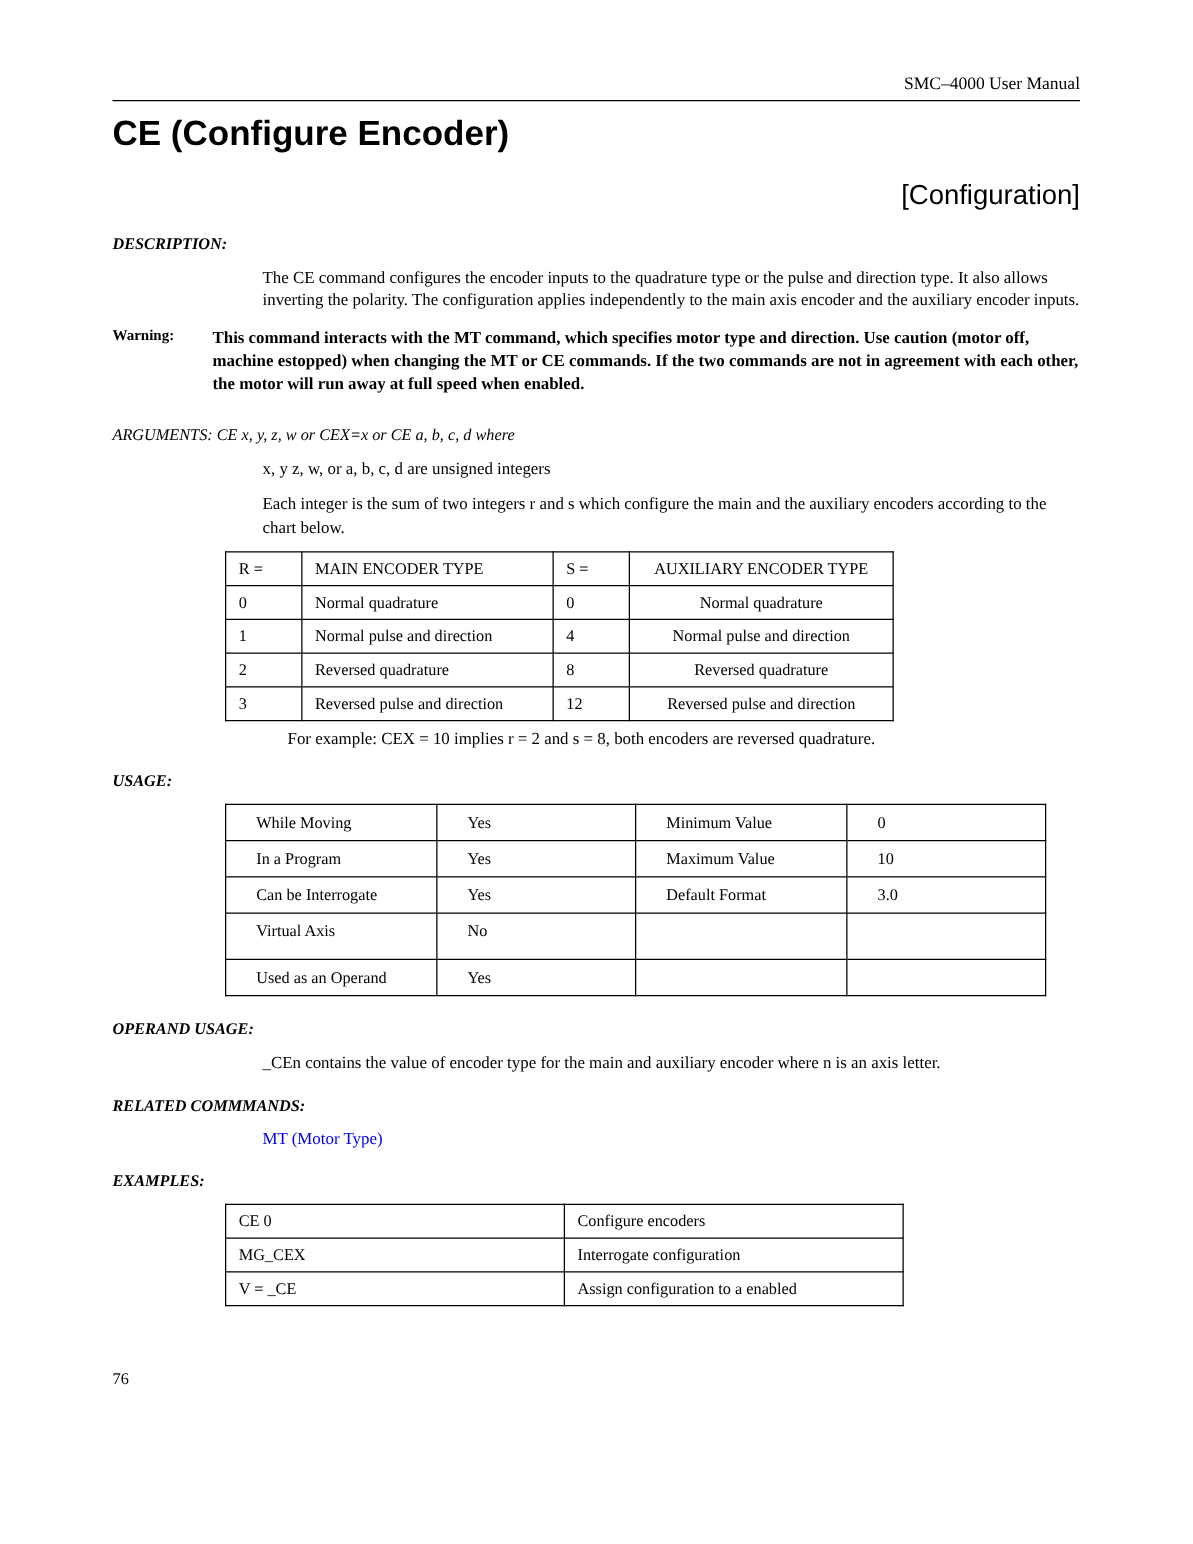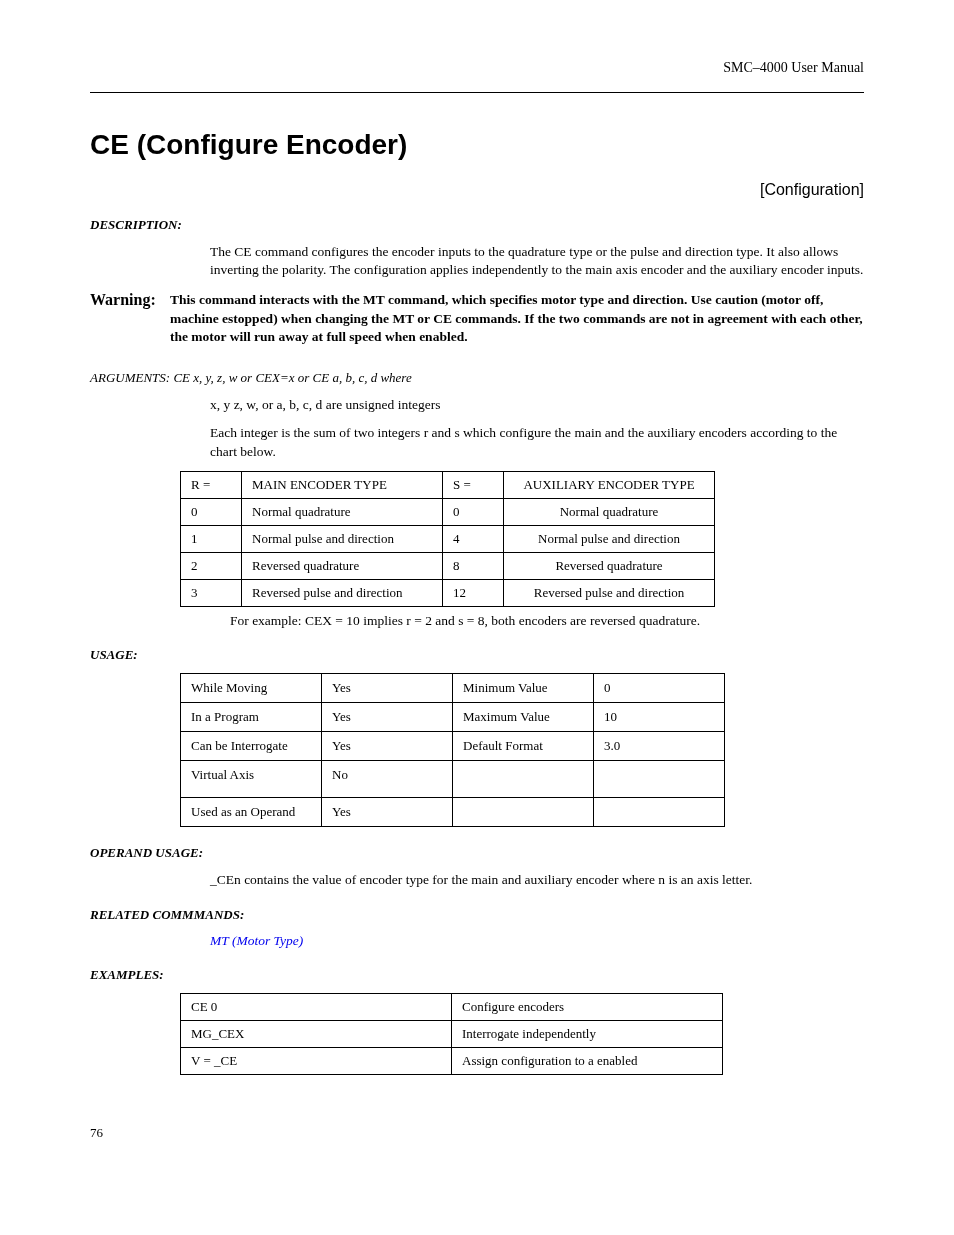"SMC–4000 User Manual" .header-line { margin-bottom: 36px -> 10px; padding-bottom: 16px -> 4px }
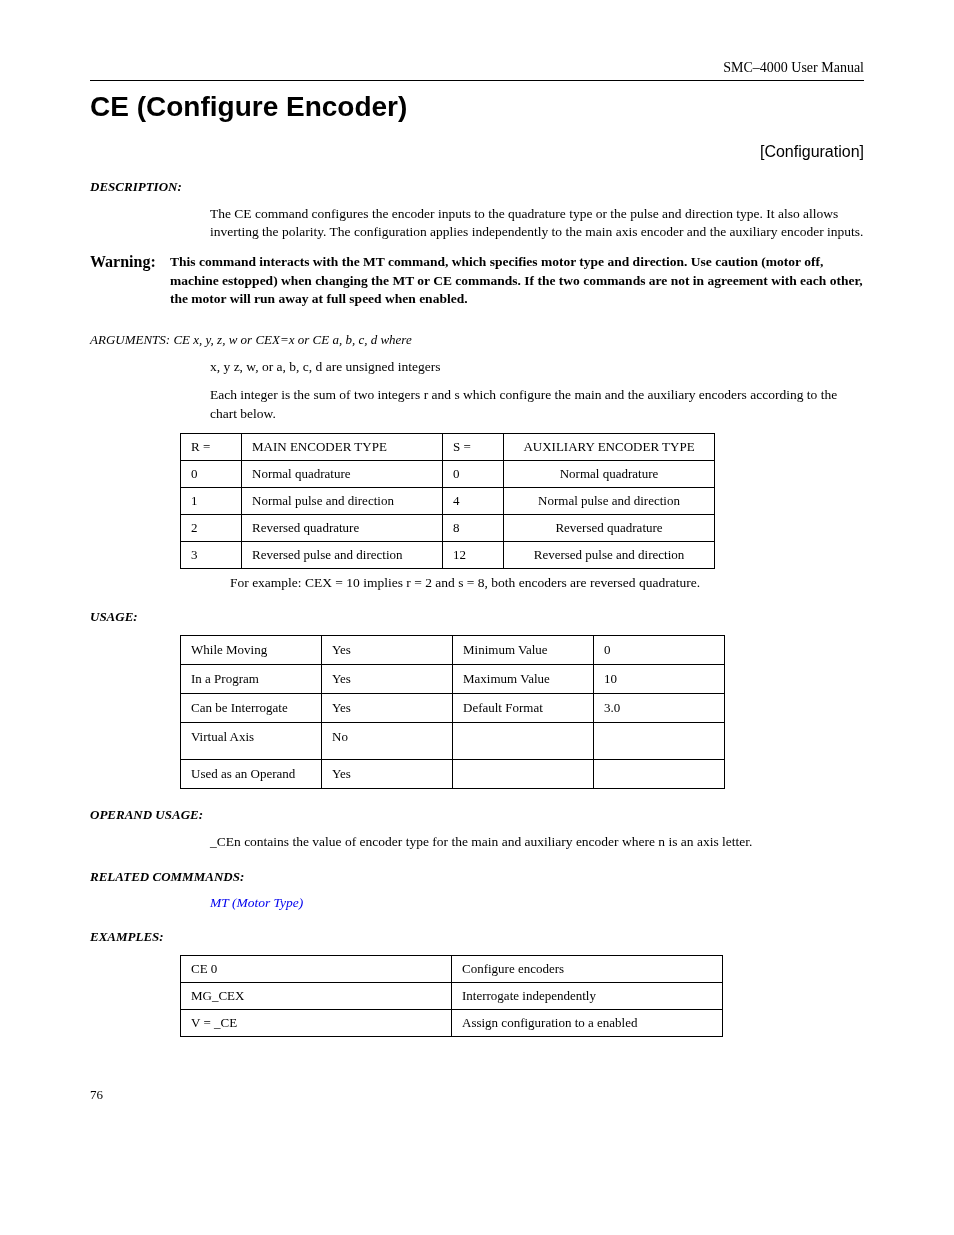"[Configuration]" .category { font-size: 16px -> 22px }
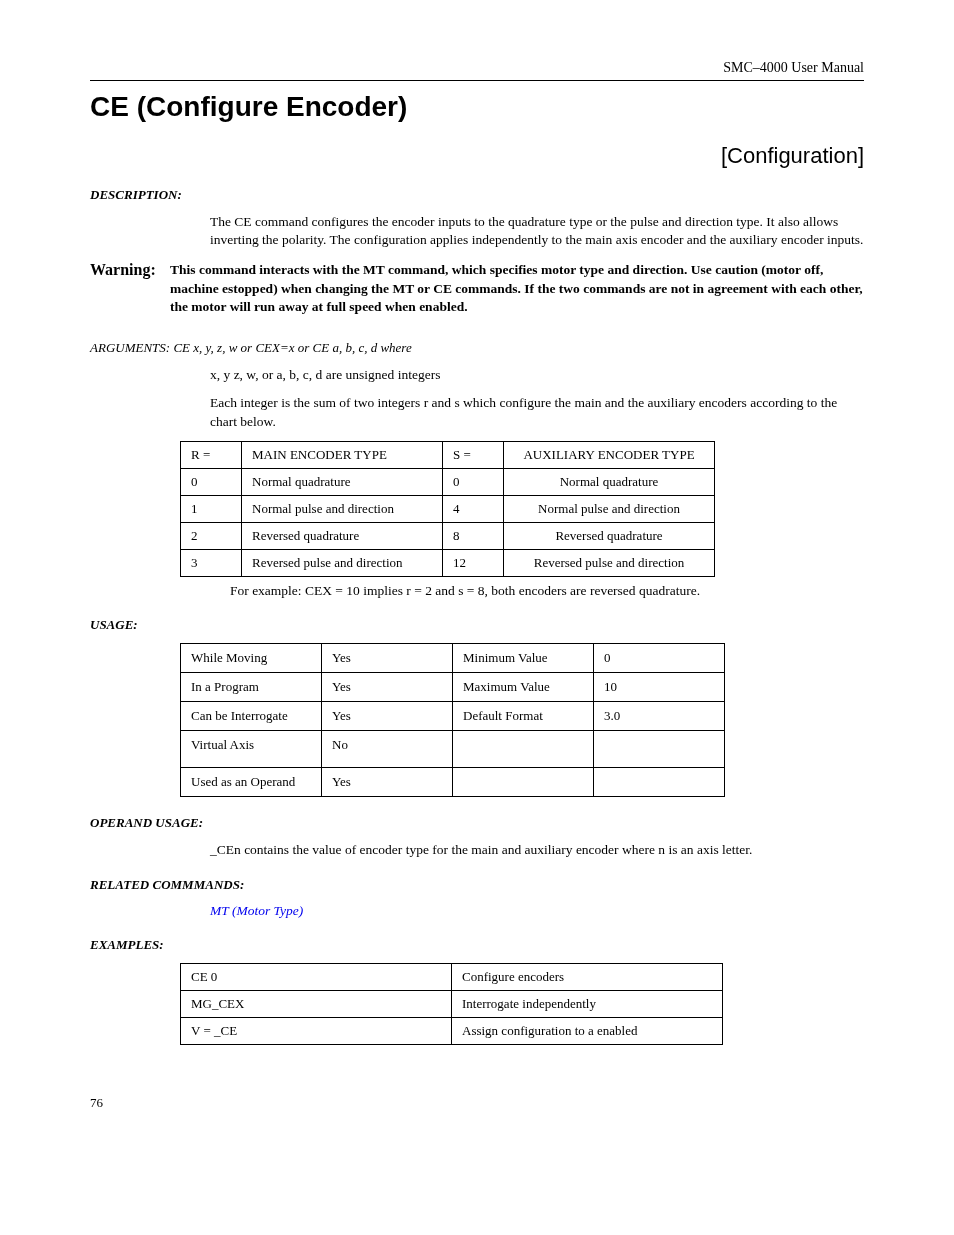"Warning:" .warning-label { font-size: 16px -> 12px }
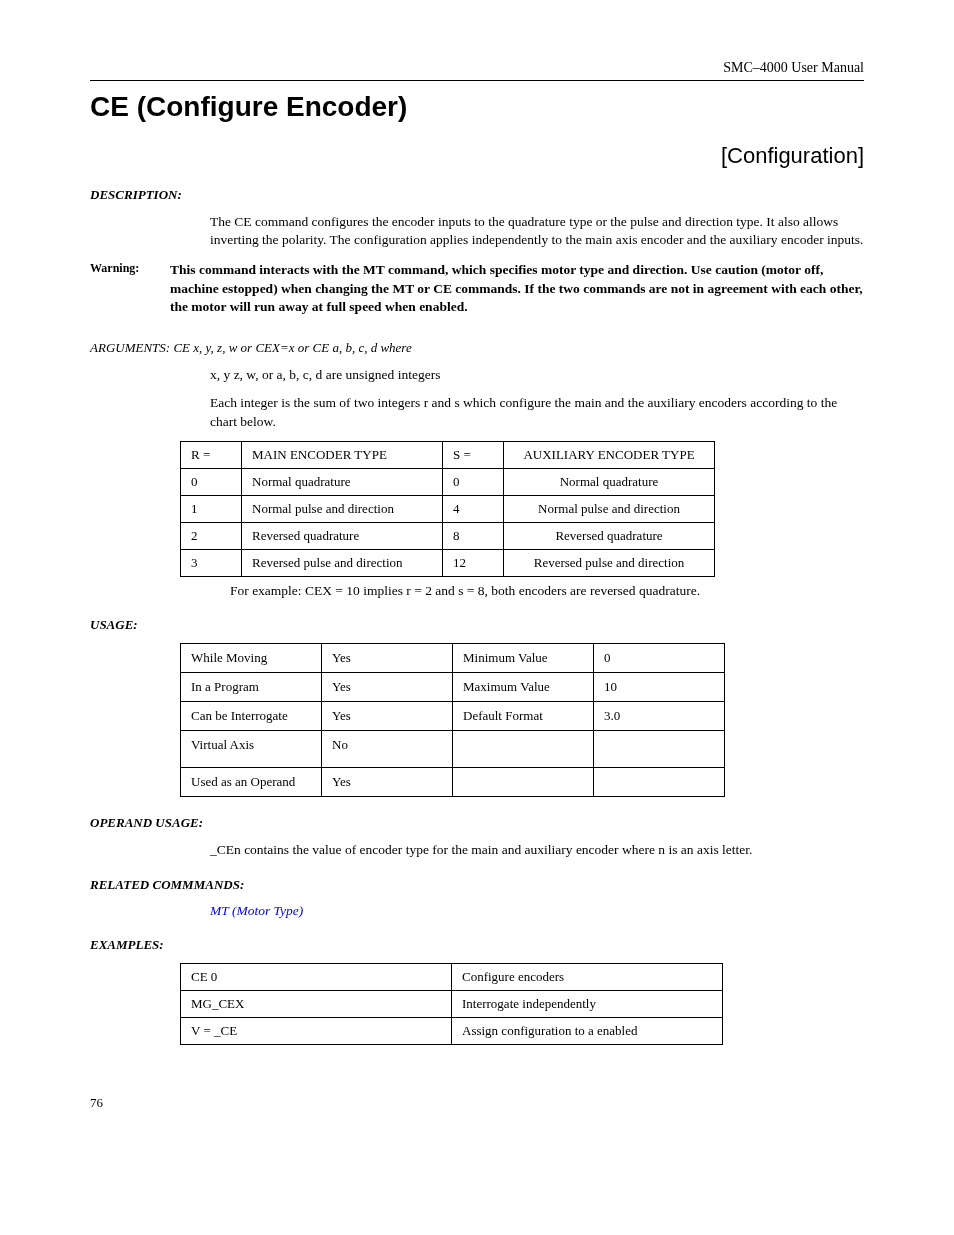"While Moving" .usage-table td { padding: 6px 10px -> 6px 24px }
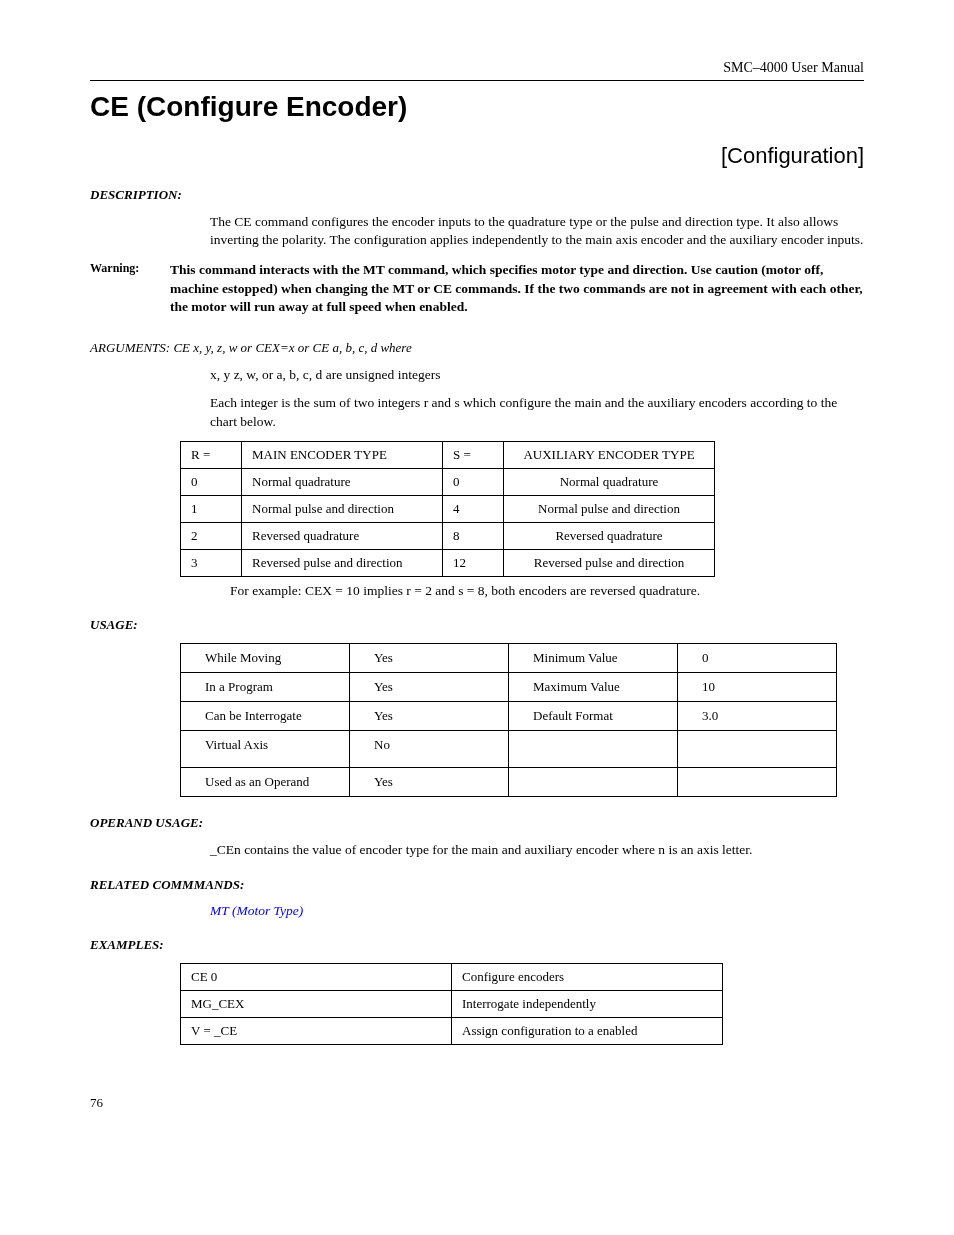"MT (Motor Type)" .link { font-style: italic -> none }
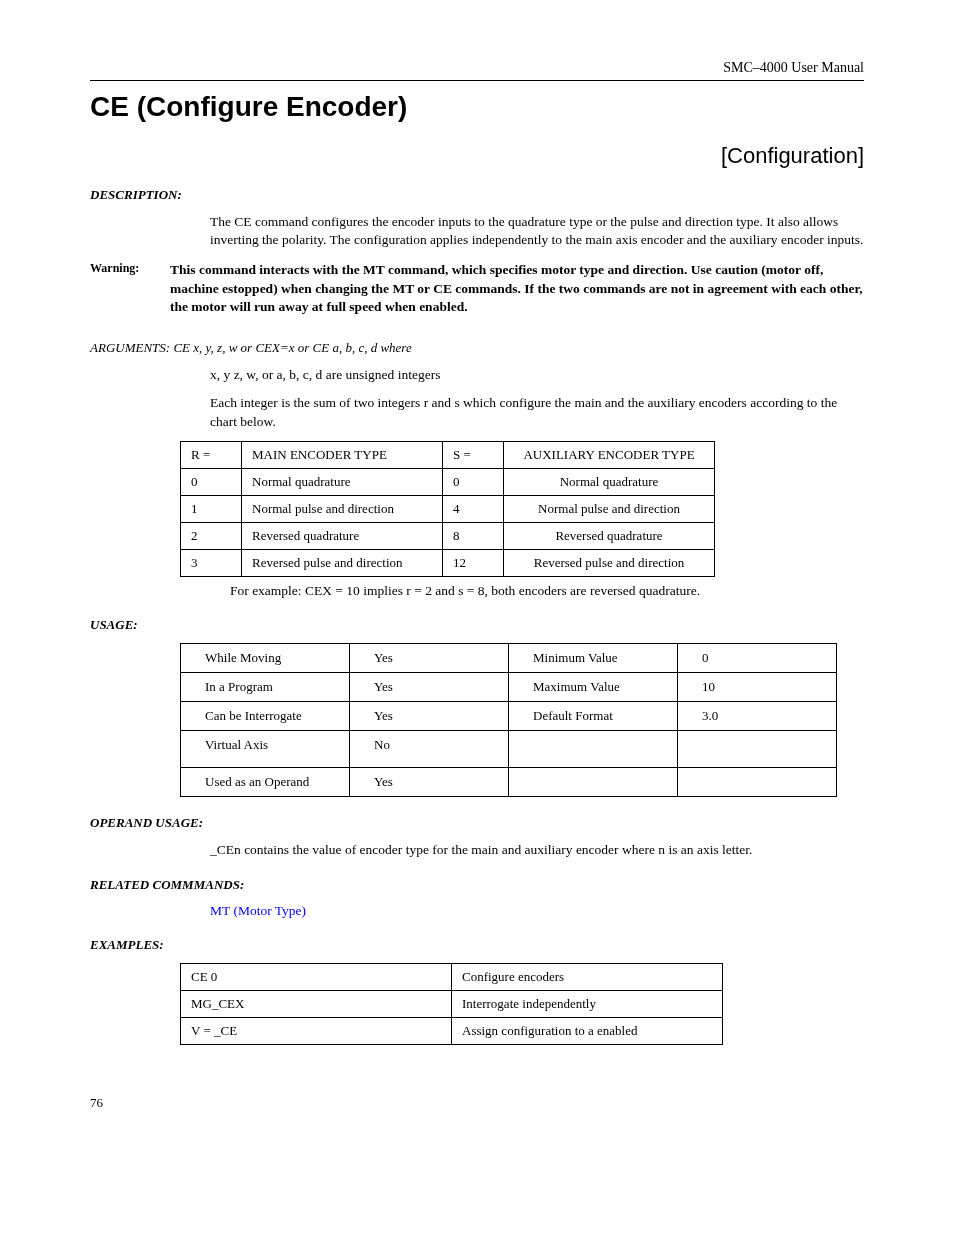"Interrogate independently" td { text: independently -> configuration }
